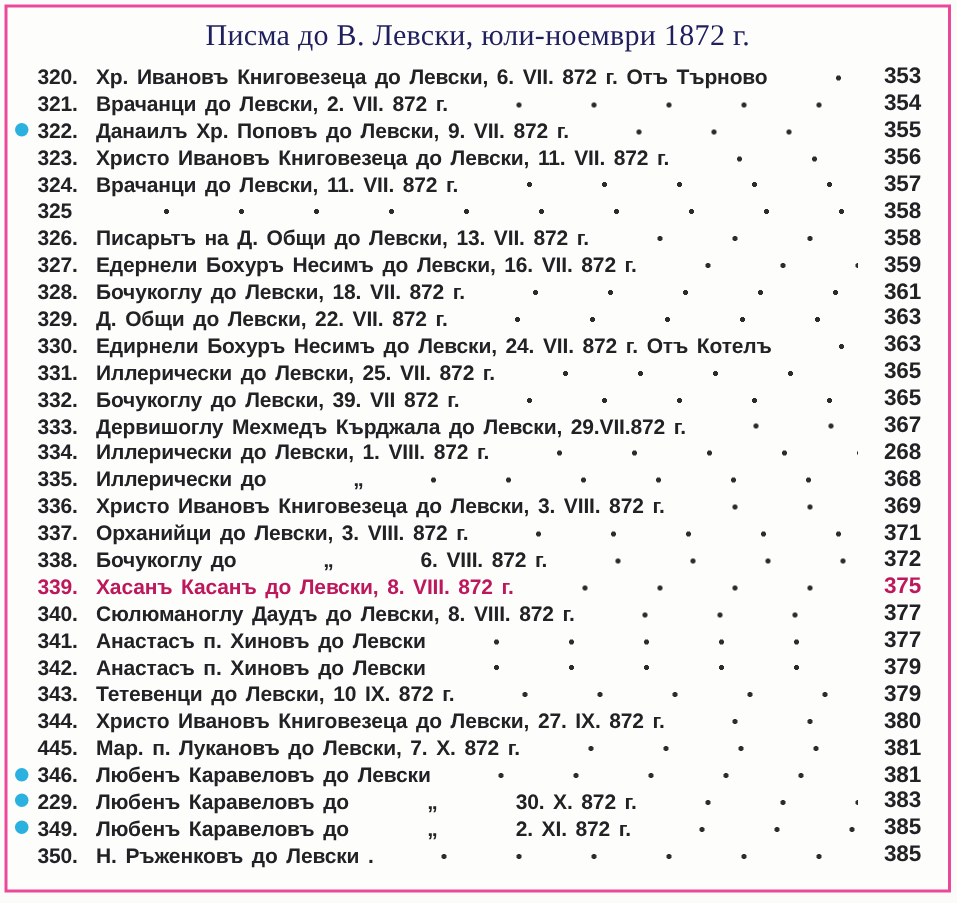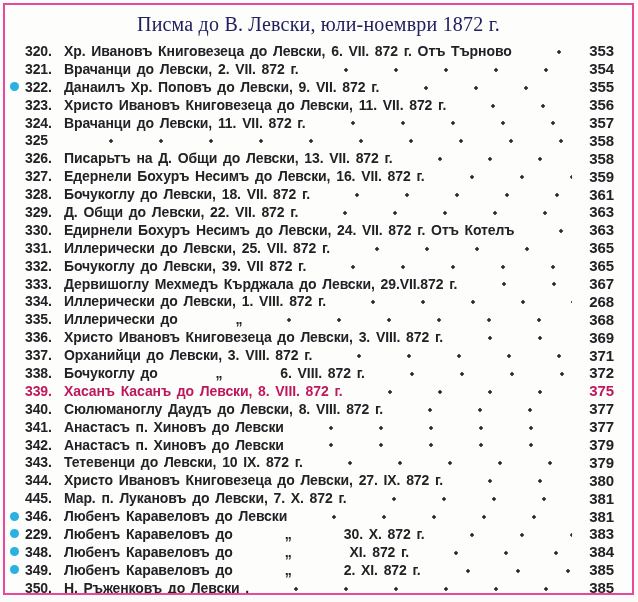"348." div.toc-row { html: <div> <span> <span></span> </span> <span>348.</span> <span>Любенъ Каравеловъ до&nbsp;&nbsp;&nbsp;&nbsp;&nbsp;&nbsp;&nbsp;&nbsp;&nbsp;„&nbsp;&nbsp;&nbsp;&nbsp;&nbsp;&nbsp;&nbsp;&nbsp;&nbsp;&nbsp;XI. 872 г.</span> <span></span> <span>384</span> </div> -> none }
